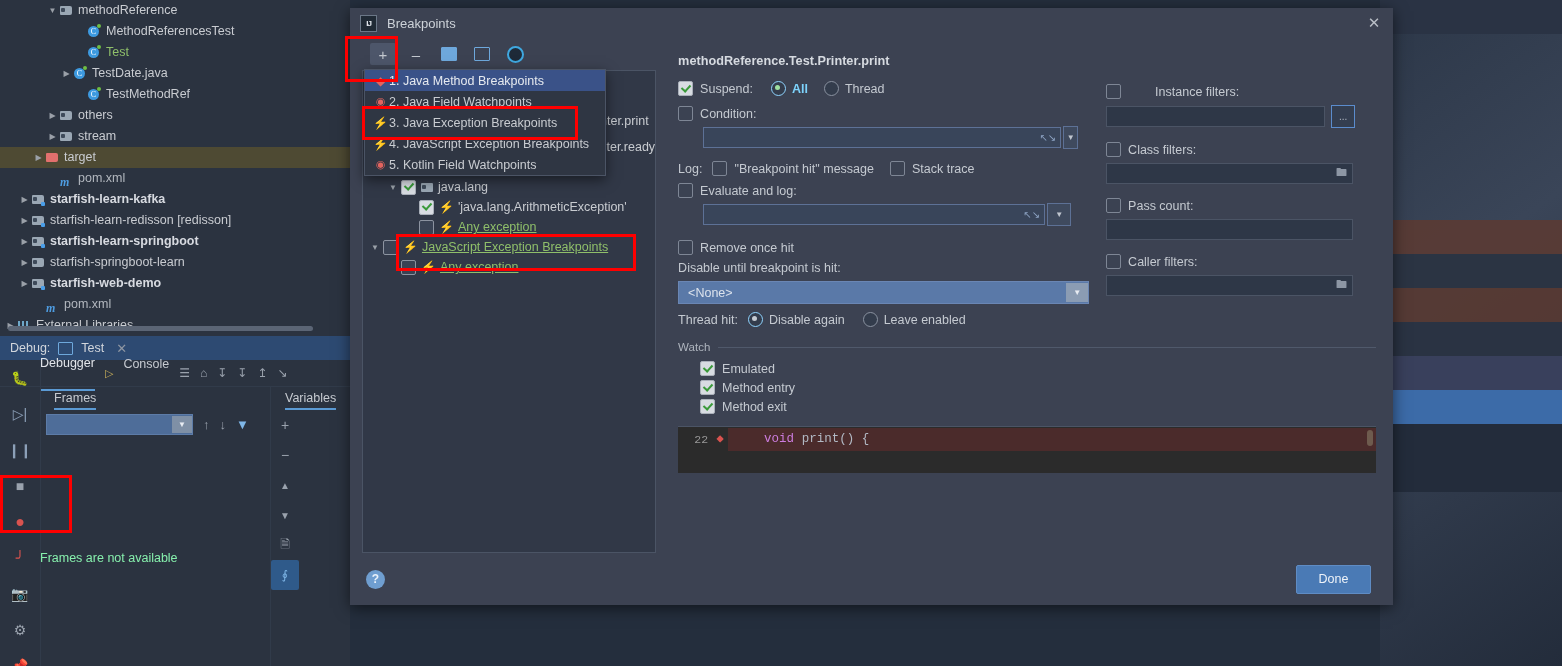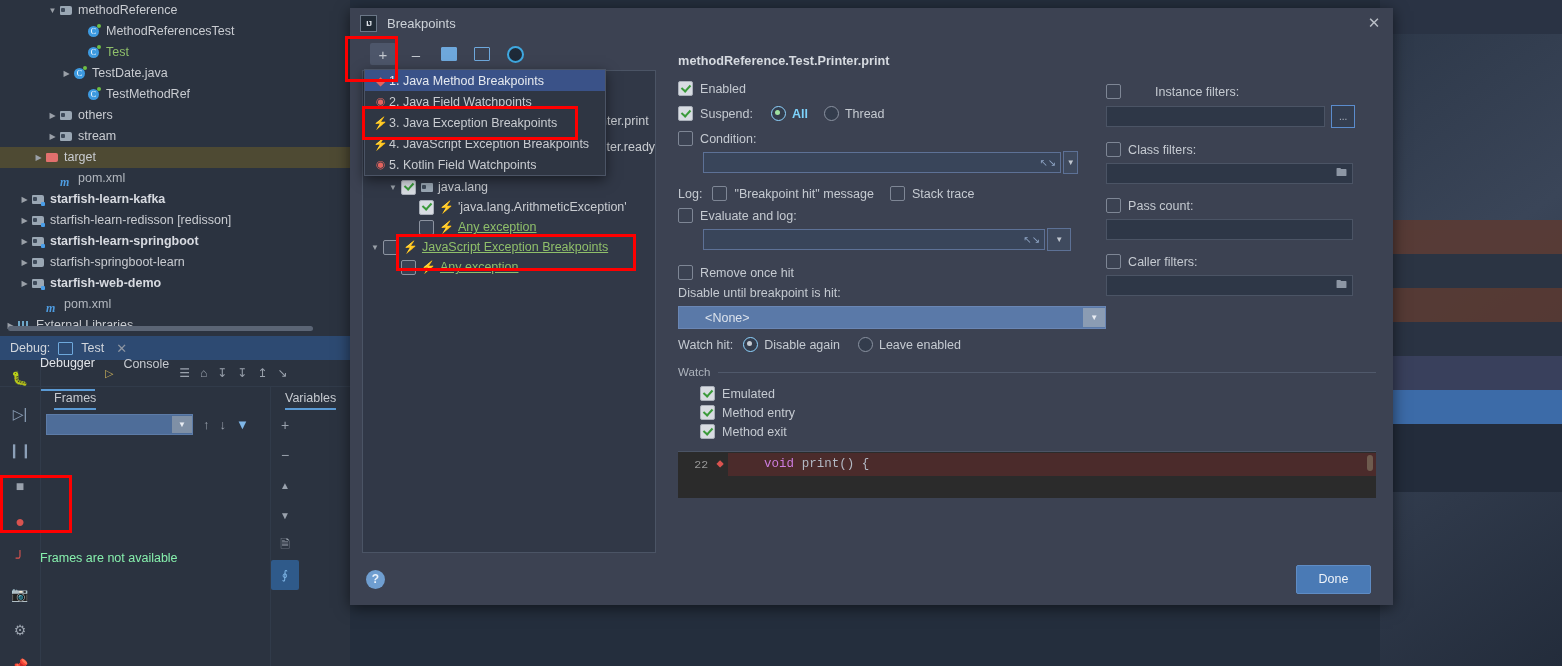"Enabled" div.row { html: <div> <span></span> <span>Enabled</span> </div> -> none }
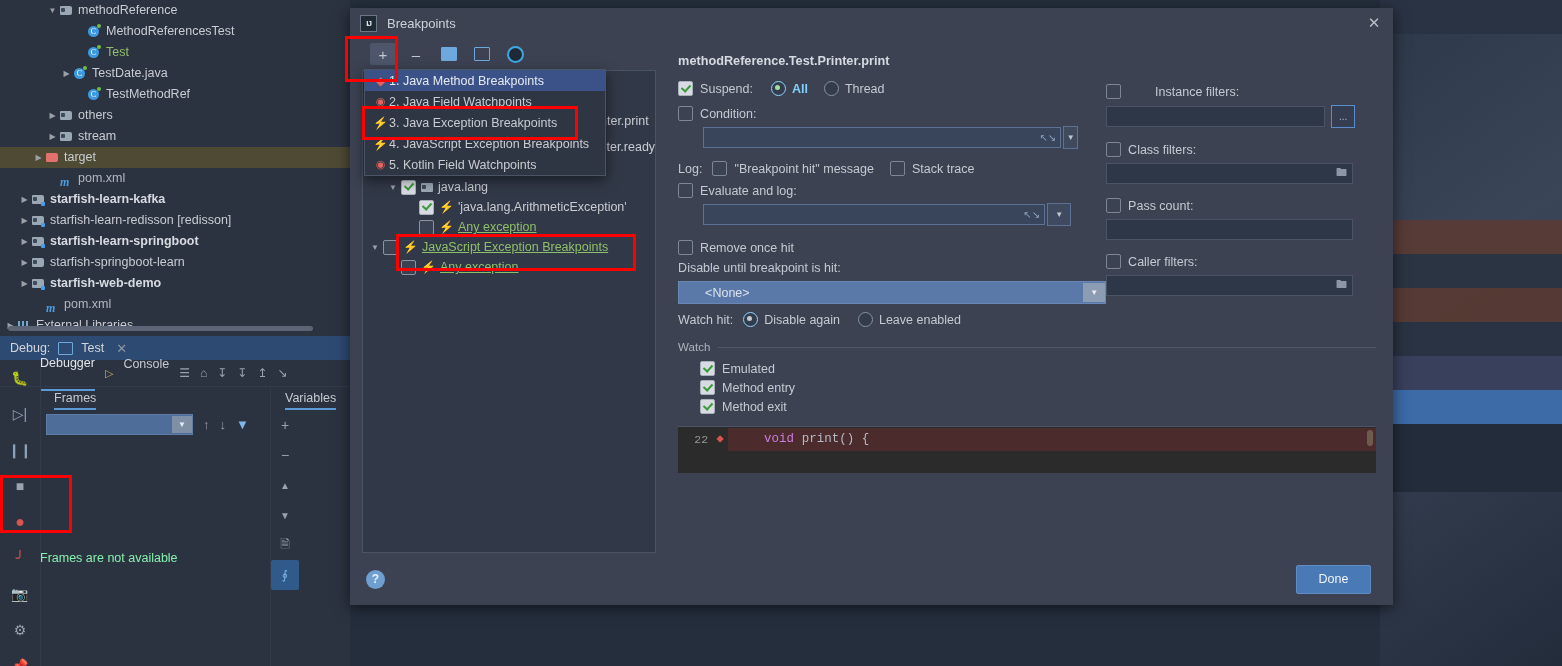"<None>" #none-combo { padding-left: 26px -> 9px }
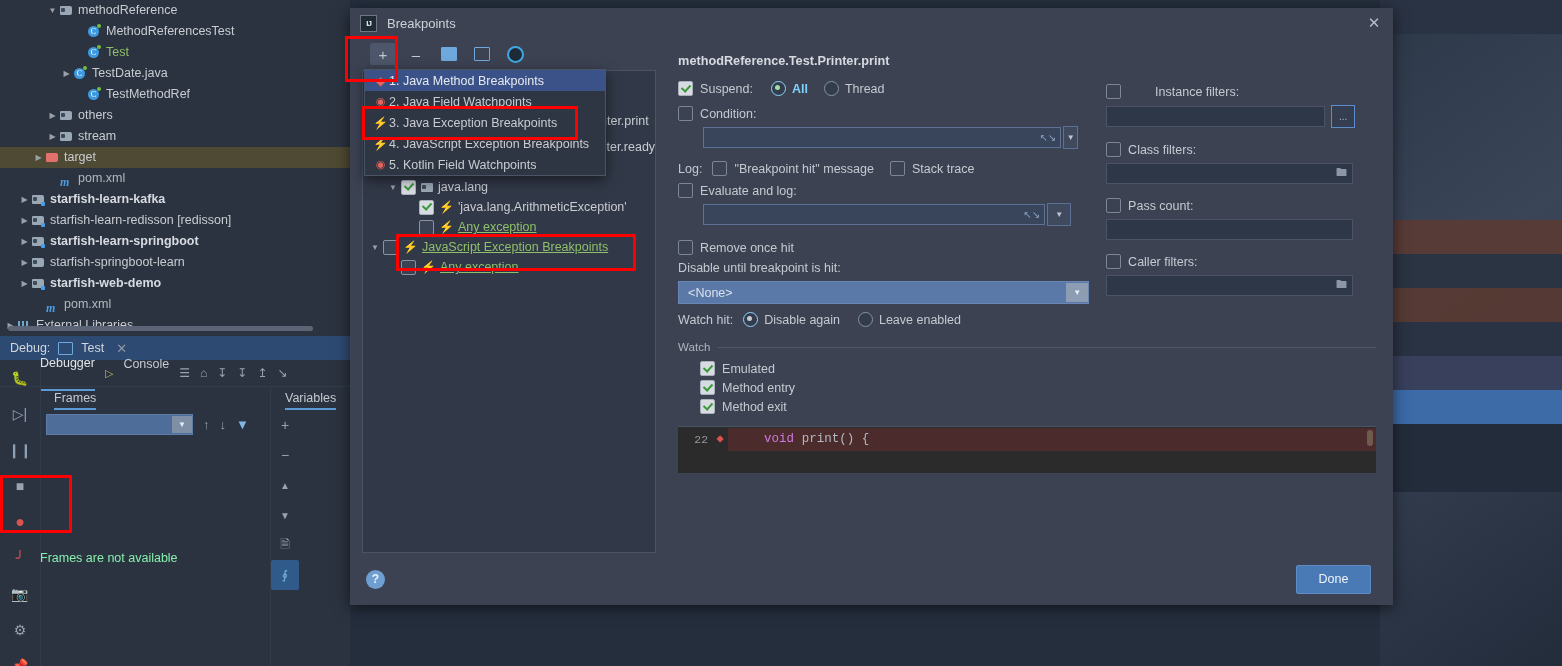"Watch hit:" span.lbl { text: Watch -> Thread }
